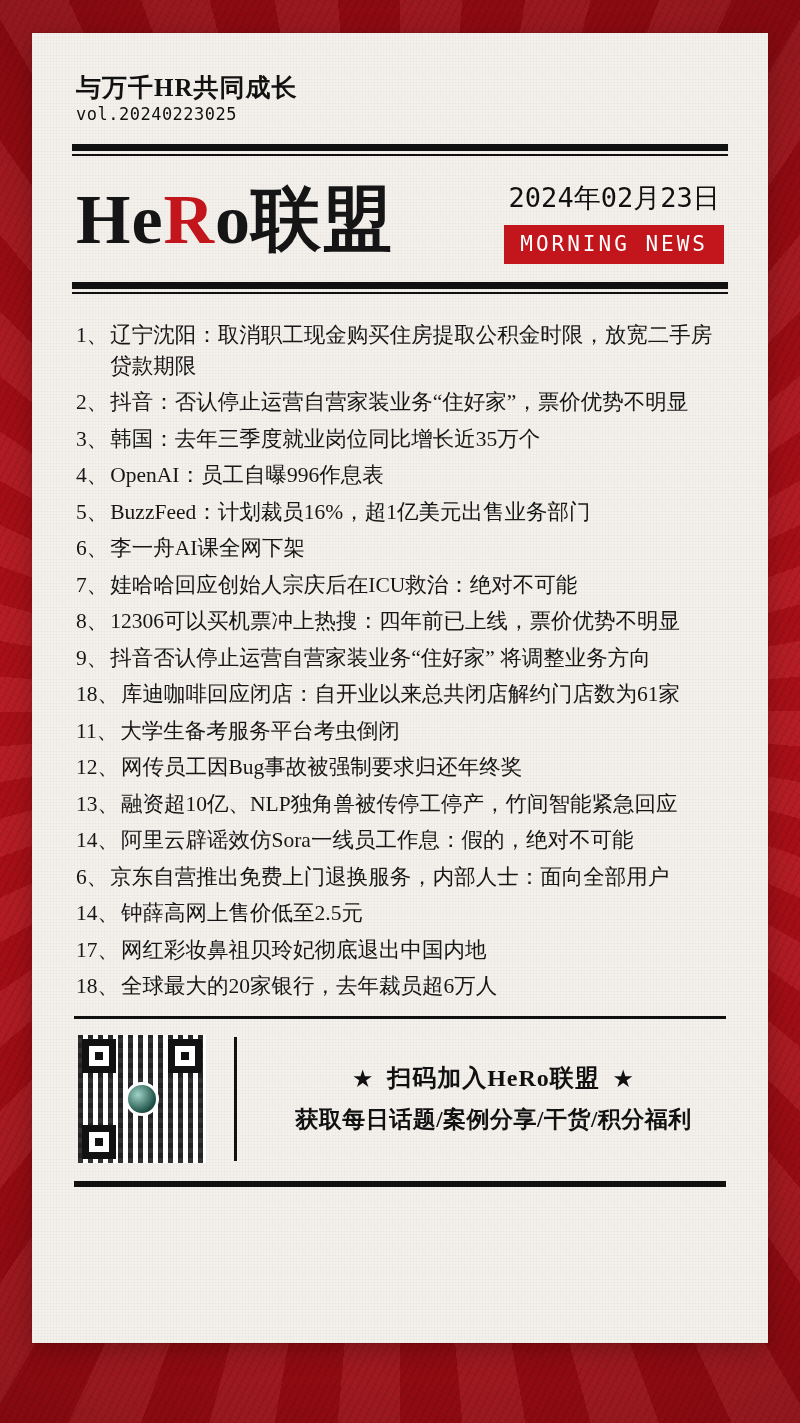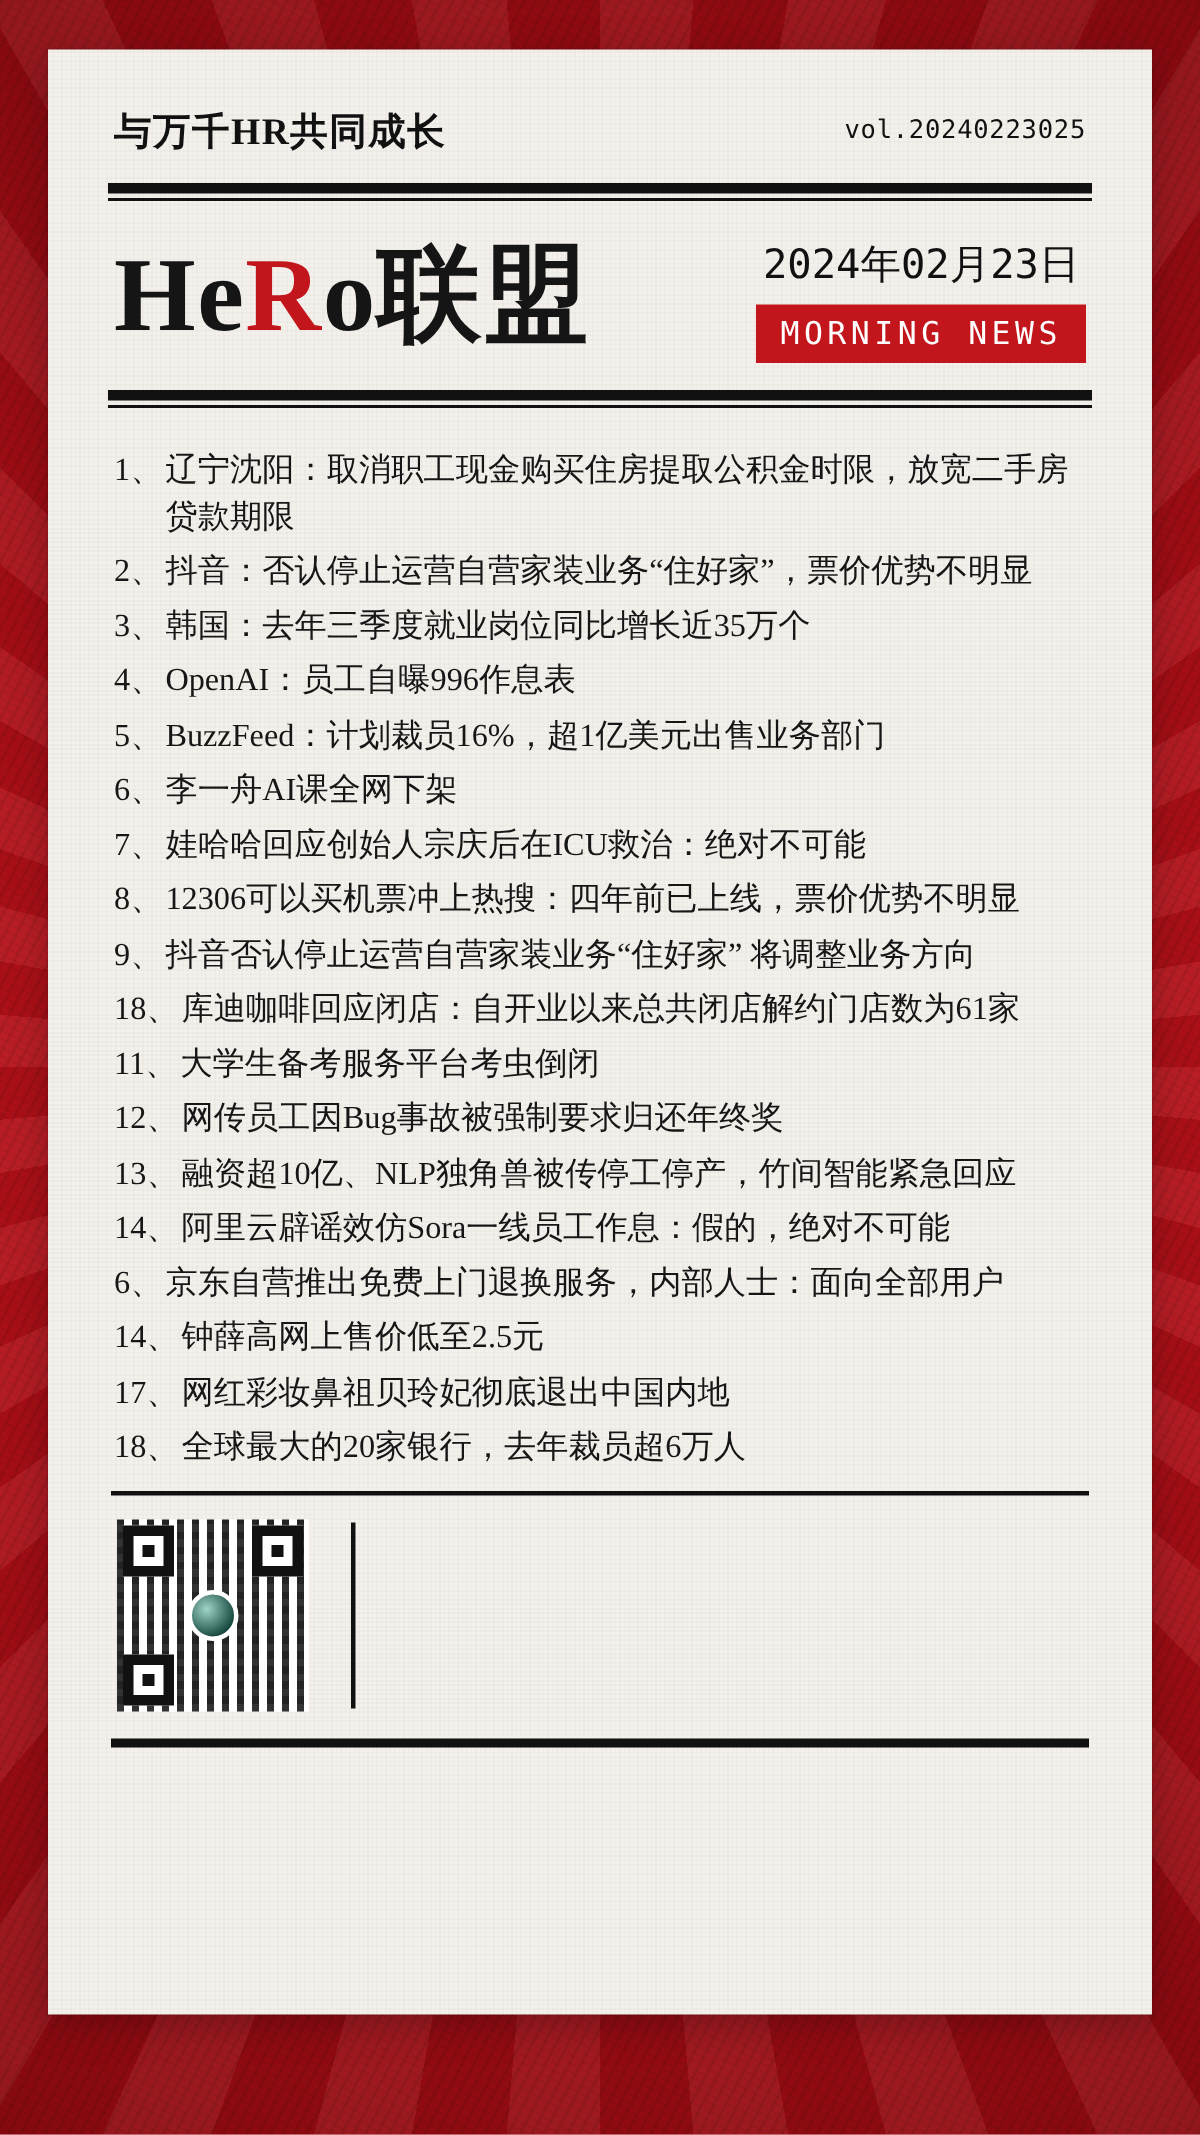"与万千HR共同成长" .topbar { align-items: center -> flex-start; flex-direction: none -> column }
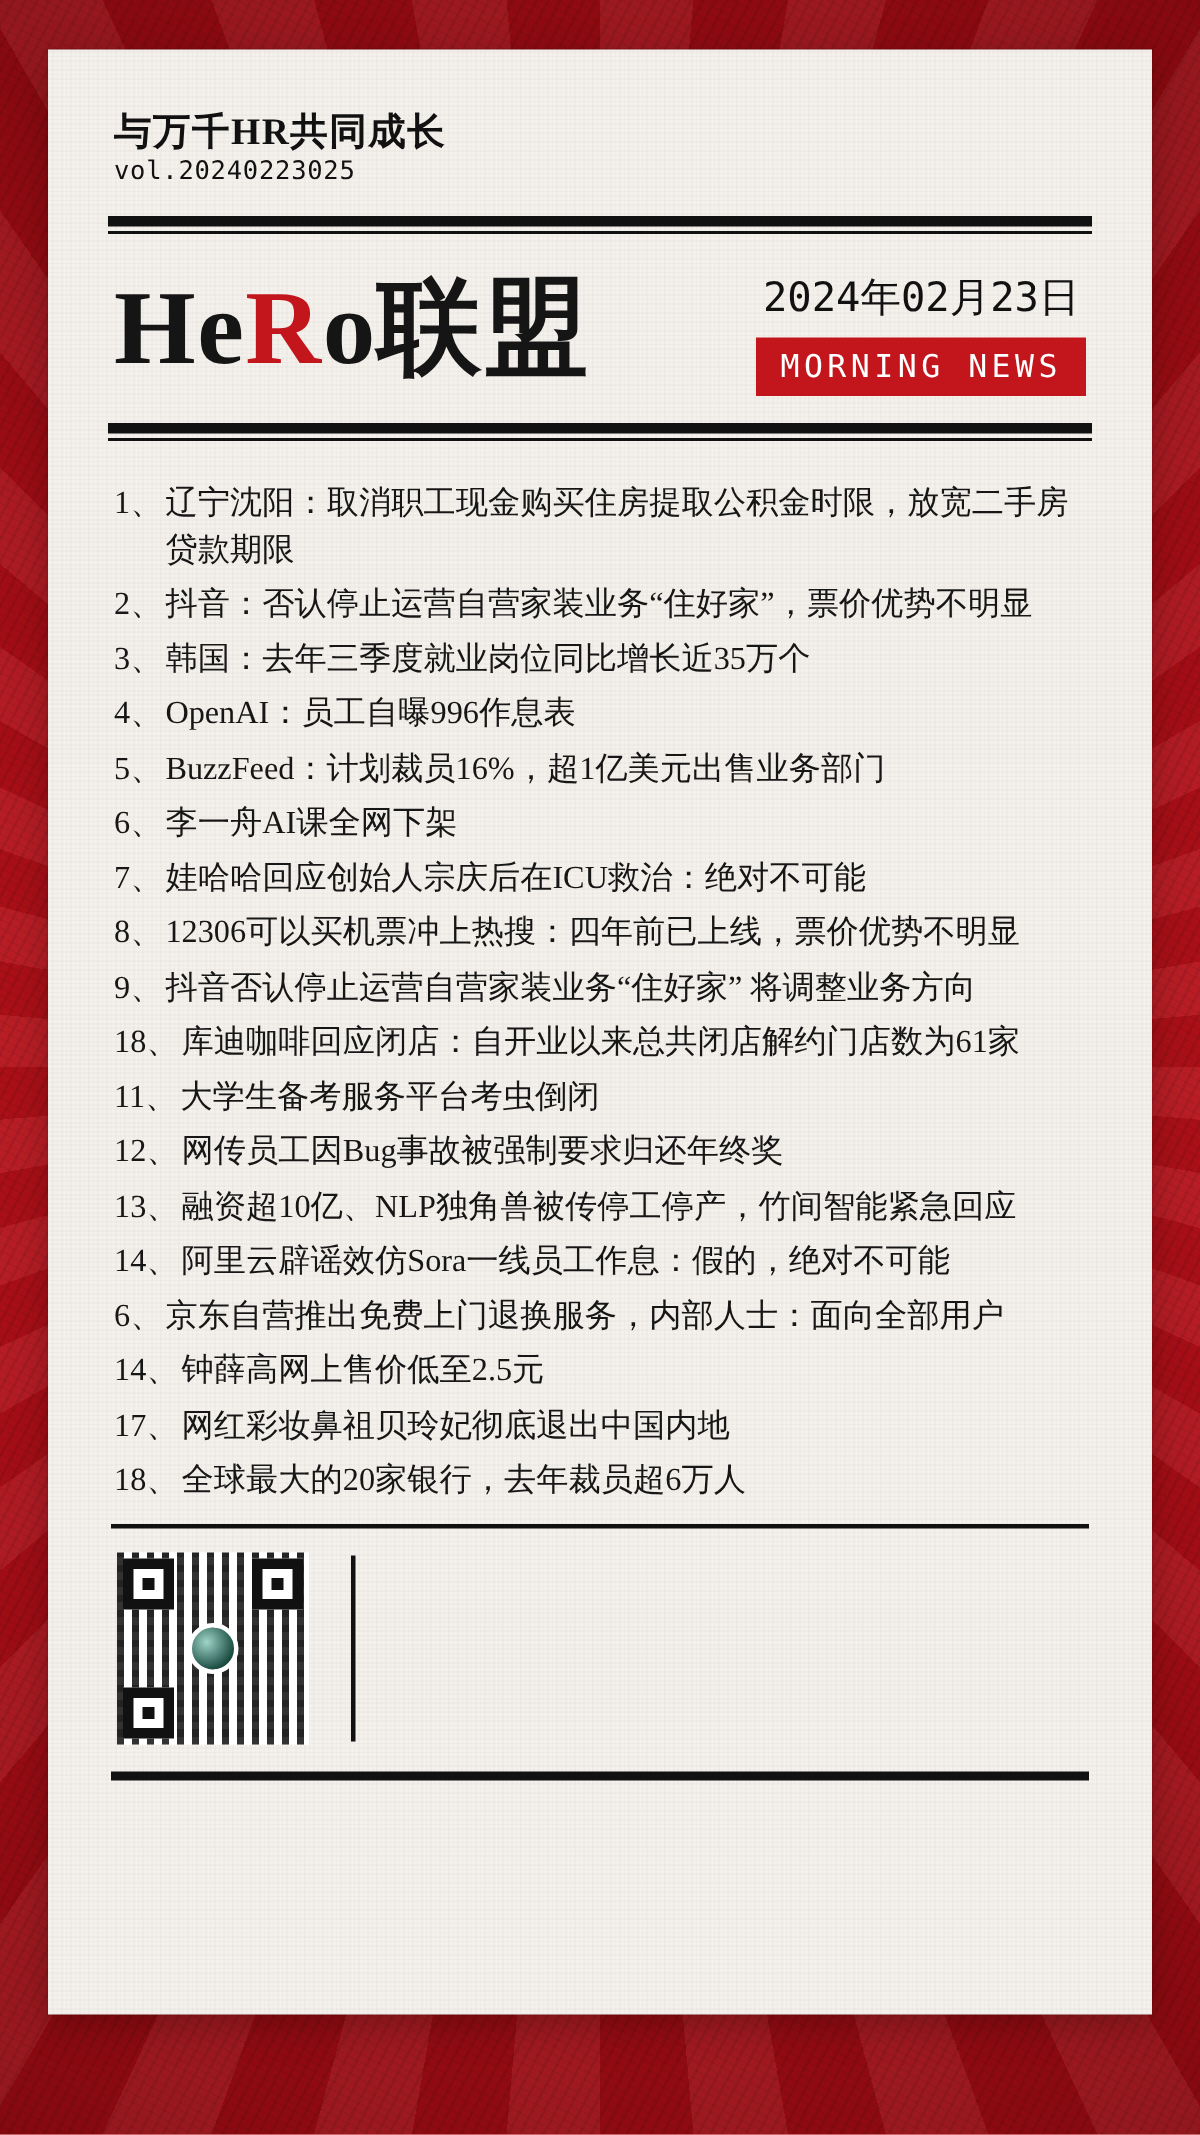"★ 扫码加入HeRo联盟 ★" div.cta { html: none -> <div> <div> <span>★</span><span>扫码加入HeRo联盟</span><span>★</span> </div> <div>获取每日话题/案例分享/干货/积分福利</div> </div> }
